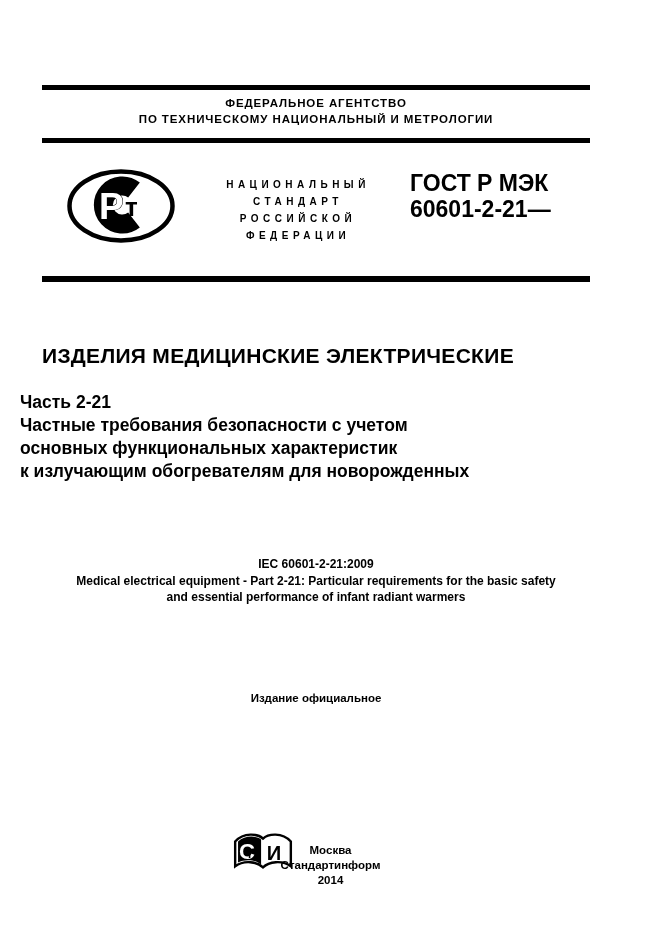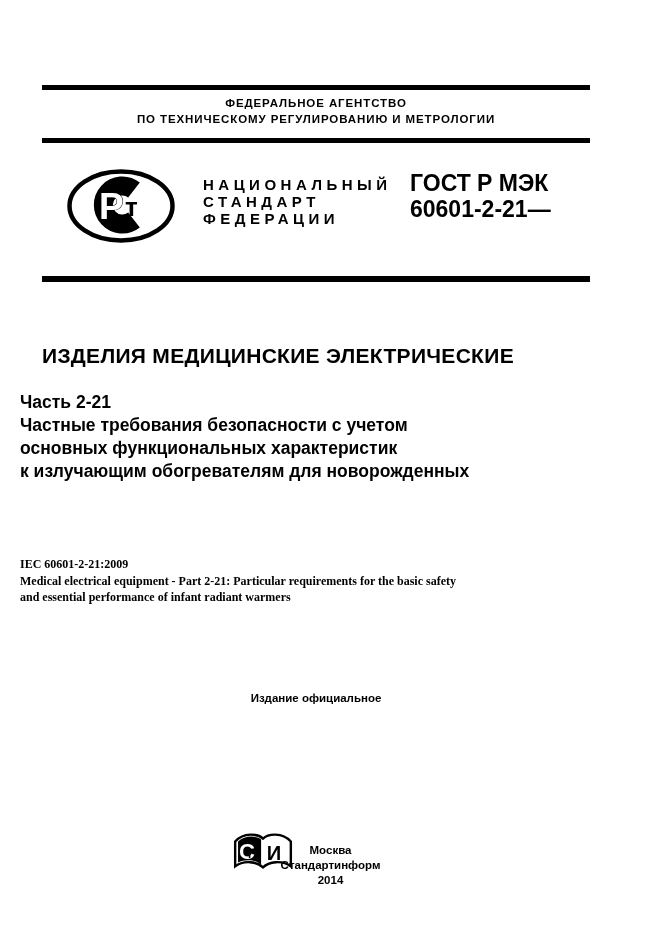"ПО ТЕХНИЧЕСКОМУ РЕГУЛИРОВАНИЮ И" div { text: РЕГУЛИРОВАНИЮ -> НАЦИОНАЛЬНЫЙ }
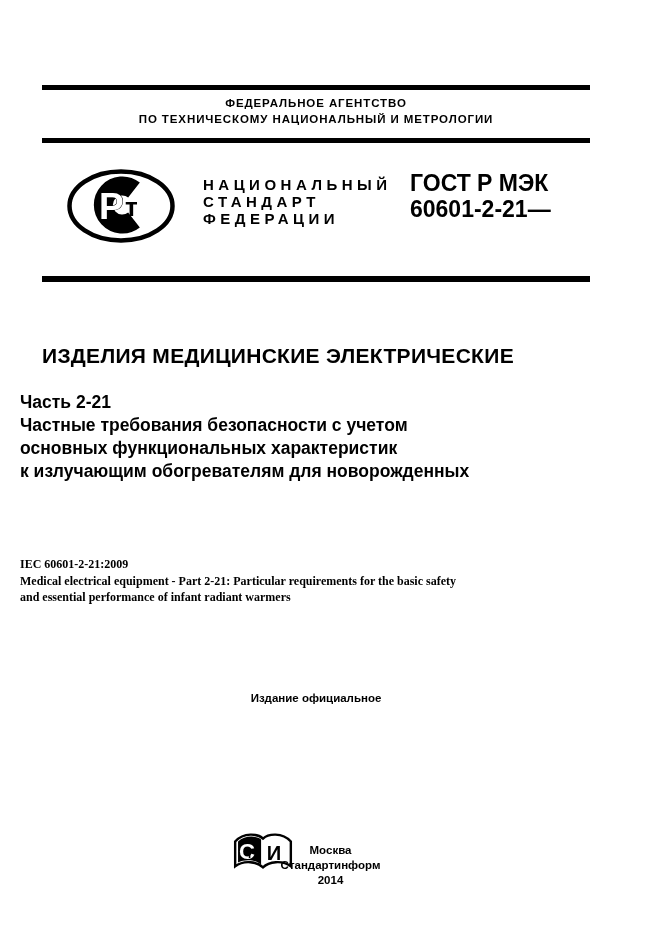"НАЦИОНАЛЬНЫЙ" .kind { font-size: 15px -> 10px; text-align: none -> center }
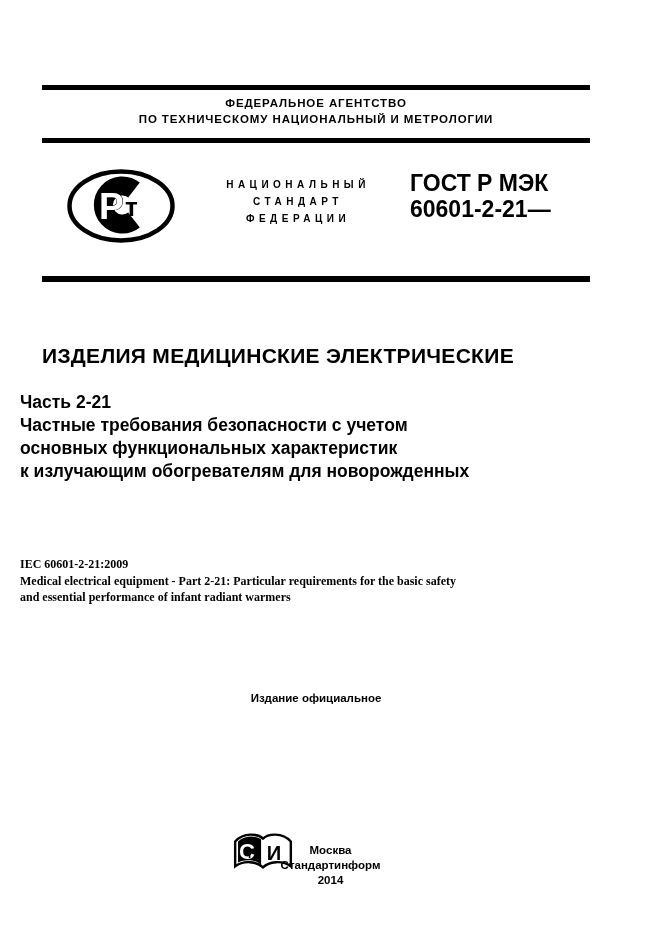"РОССИЙСКОЙ" div { html: none -> <div>РОССИЙСКОЙ</div> }
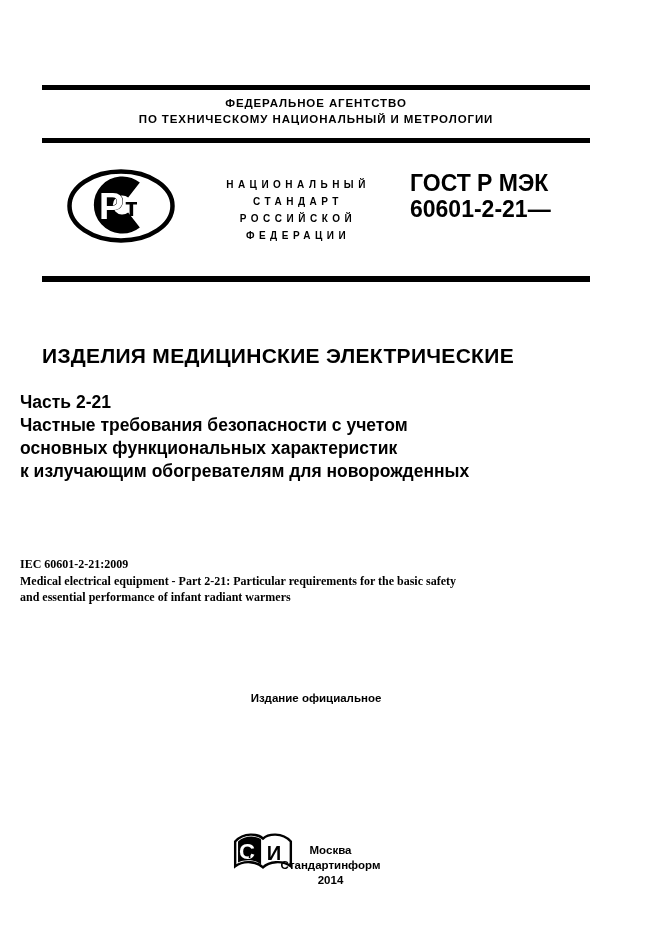"IEC 60601-2-21:2009" .iec-block { font-family: Liberation Serif, serif -> none; text-align: none -> center }
